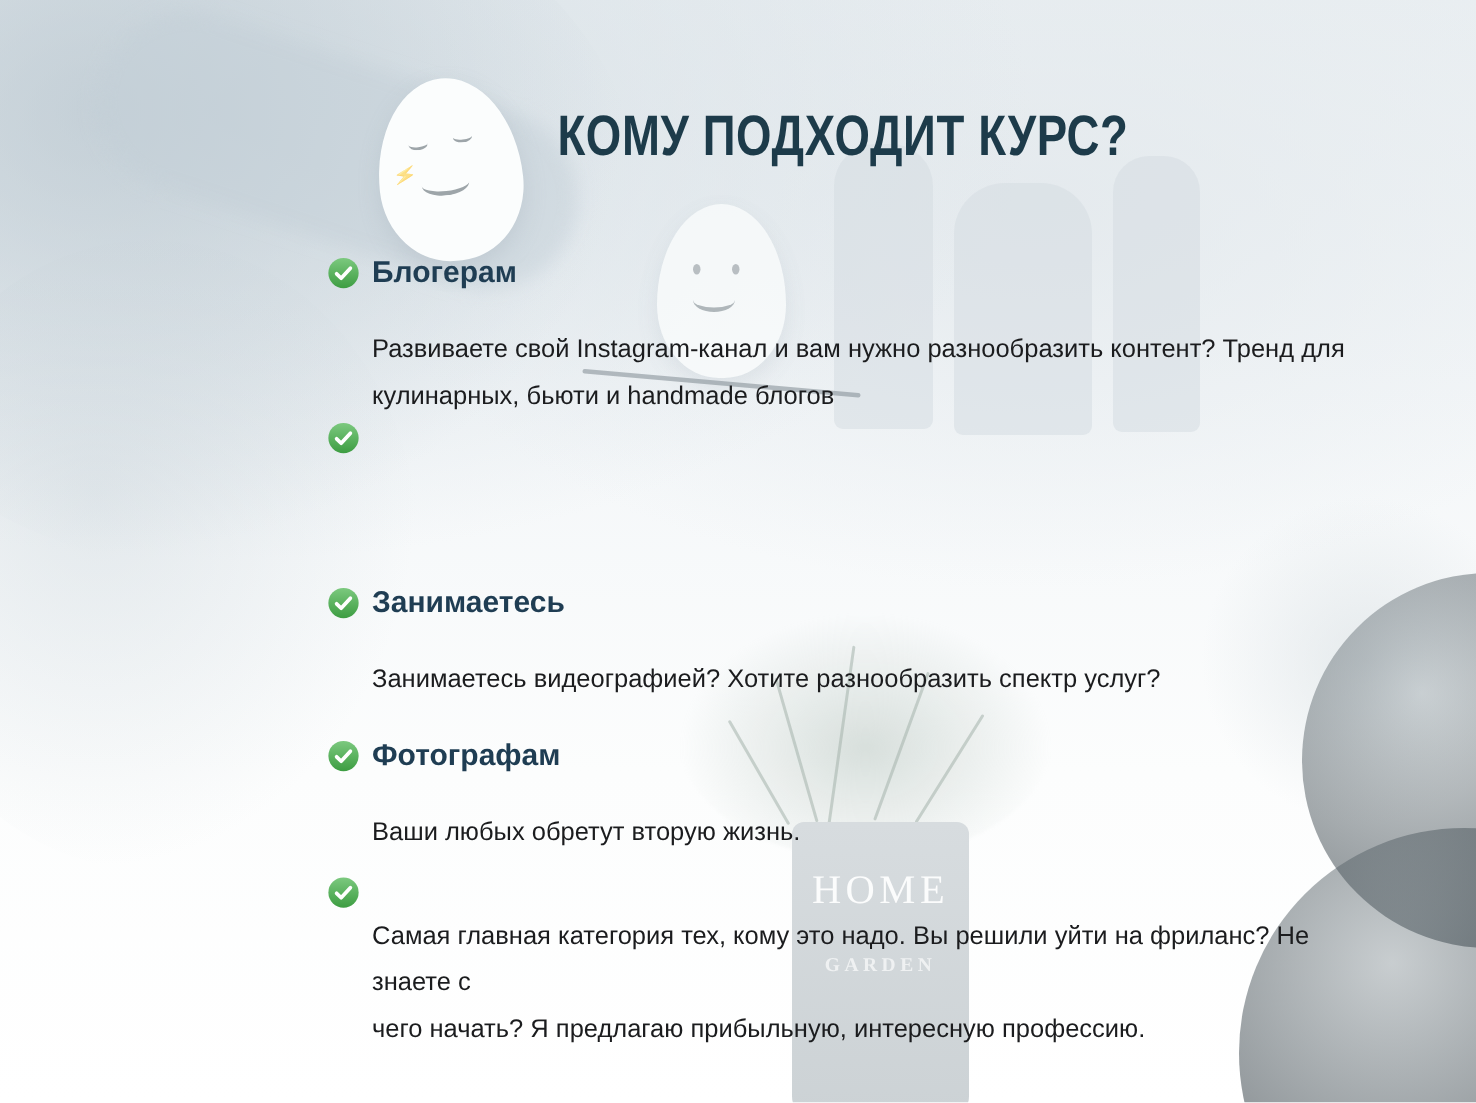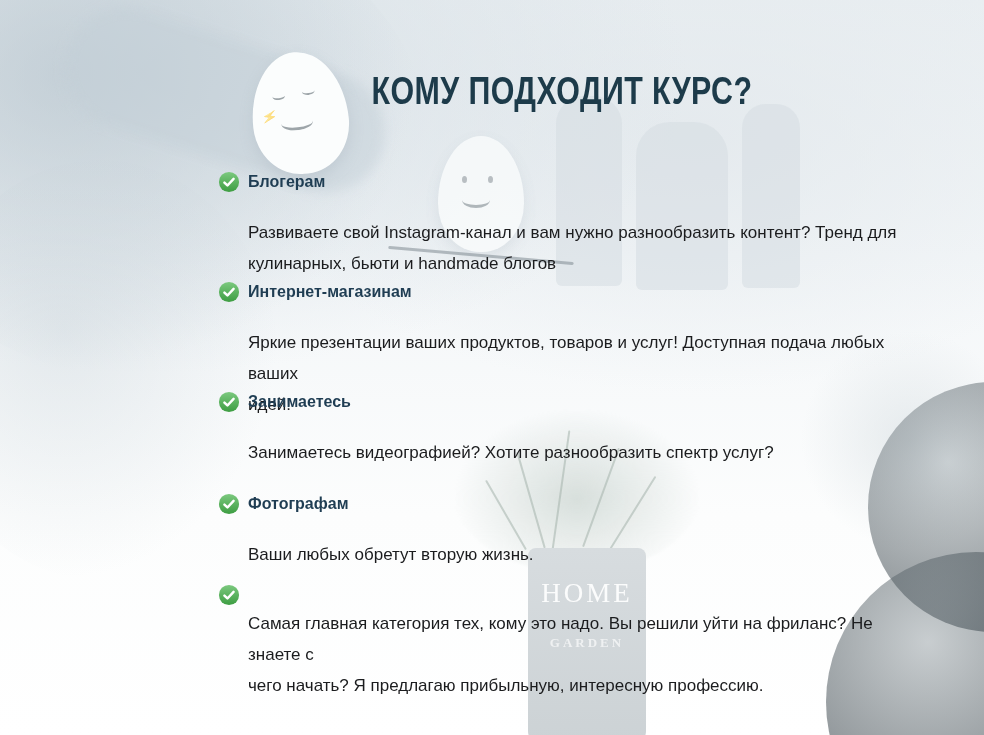"Блогерам" .item-title { font-size: 16px -> 20px }
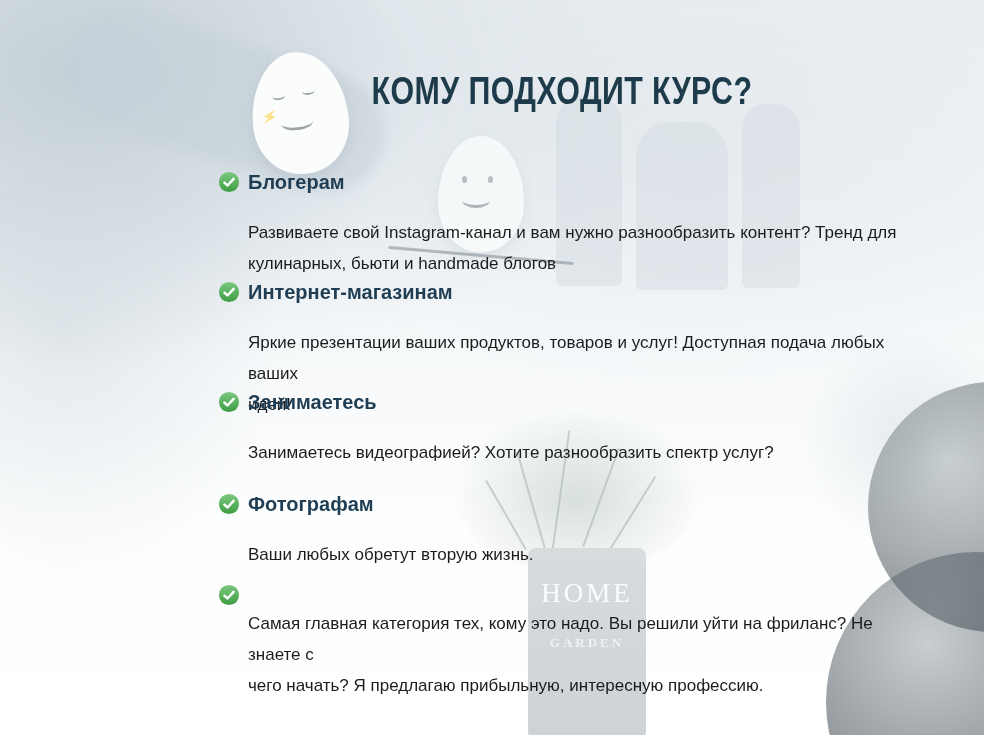"Интернет-магазинам" div.item-title { html: <div>Интернет-магазинам</div> -> none }
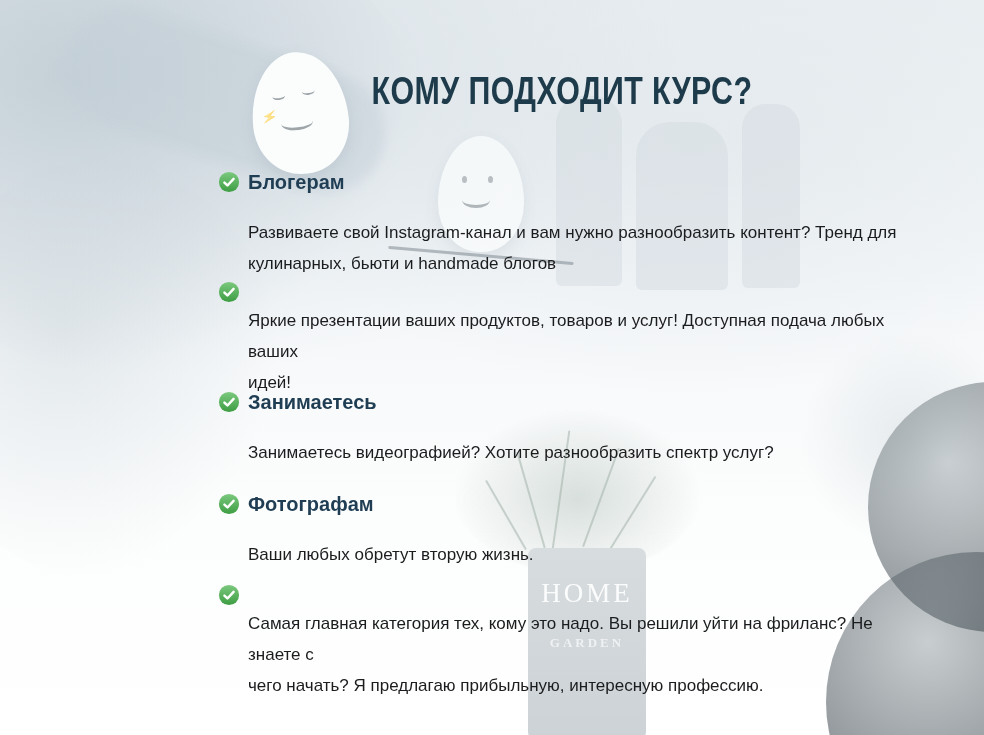"Яркие презентации ваших продуктов," div.item-desc { html: <div>Яркие презентации ваших продуктов, товаров и услуг! Доступная подача любых ваших идей!</div> -> none }
